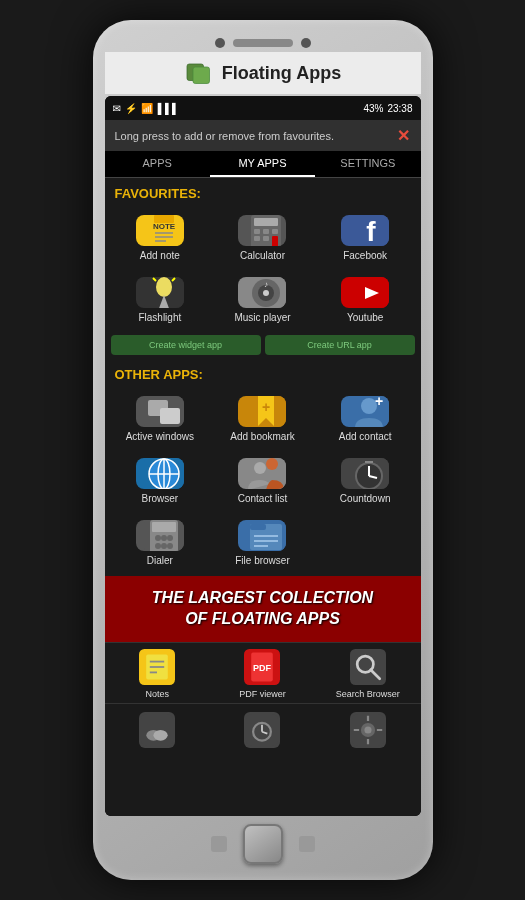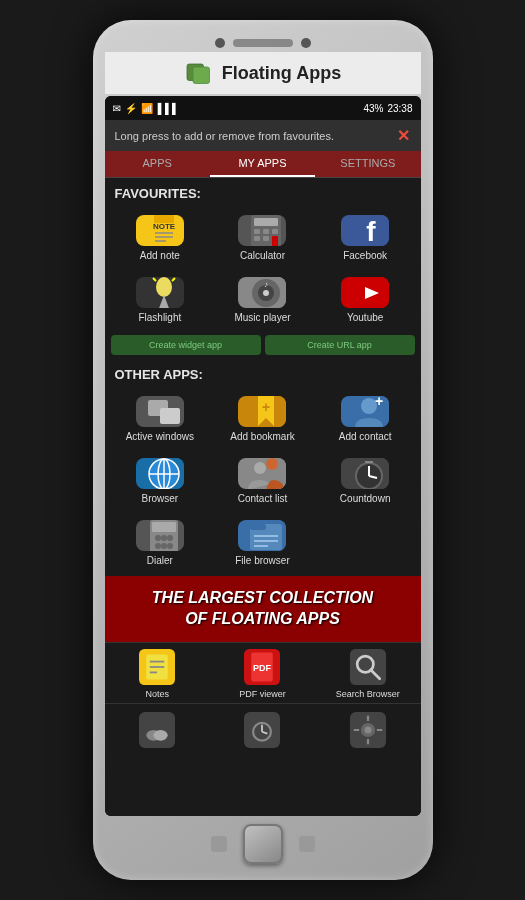"APPS" .tab-row { background: #7f1d1d -> #000000 }
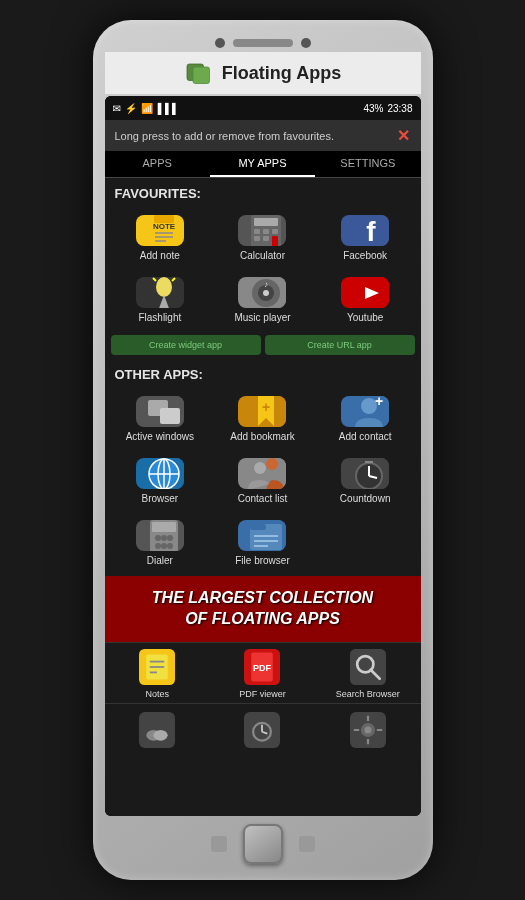"FAVOURITES:" .section-title { color: #e5e5e5 -> #eab308 }
